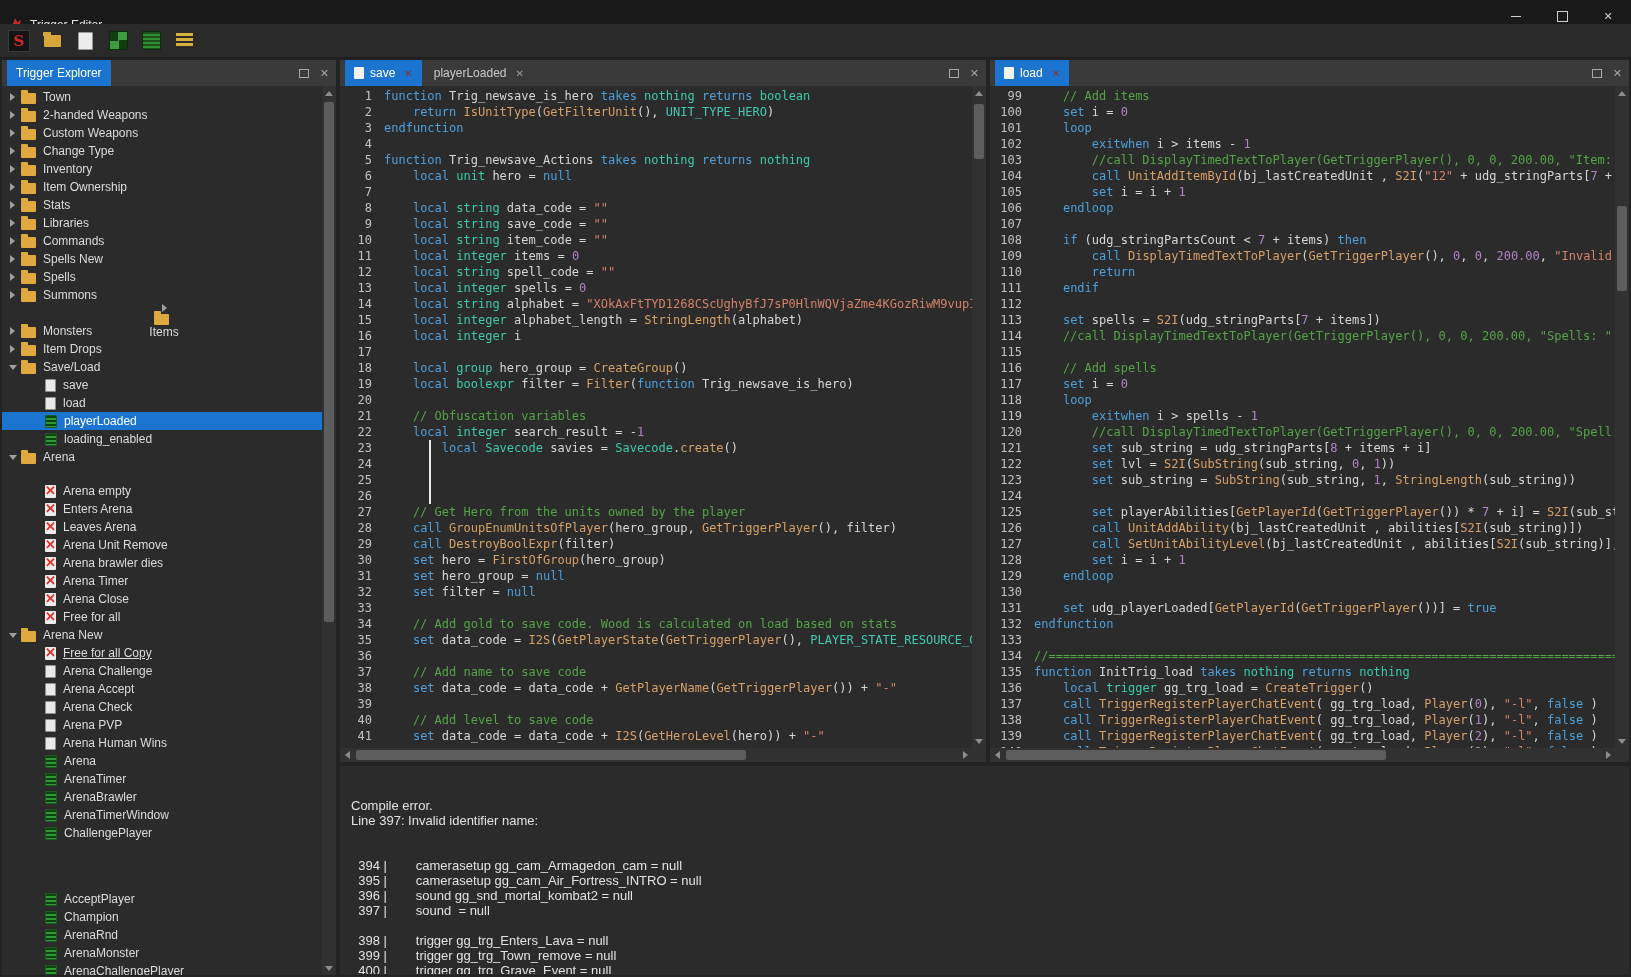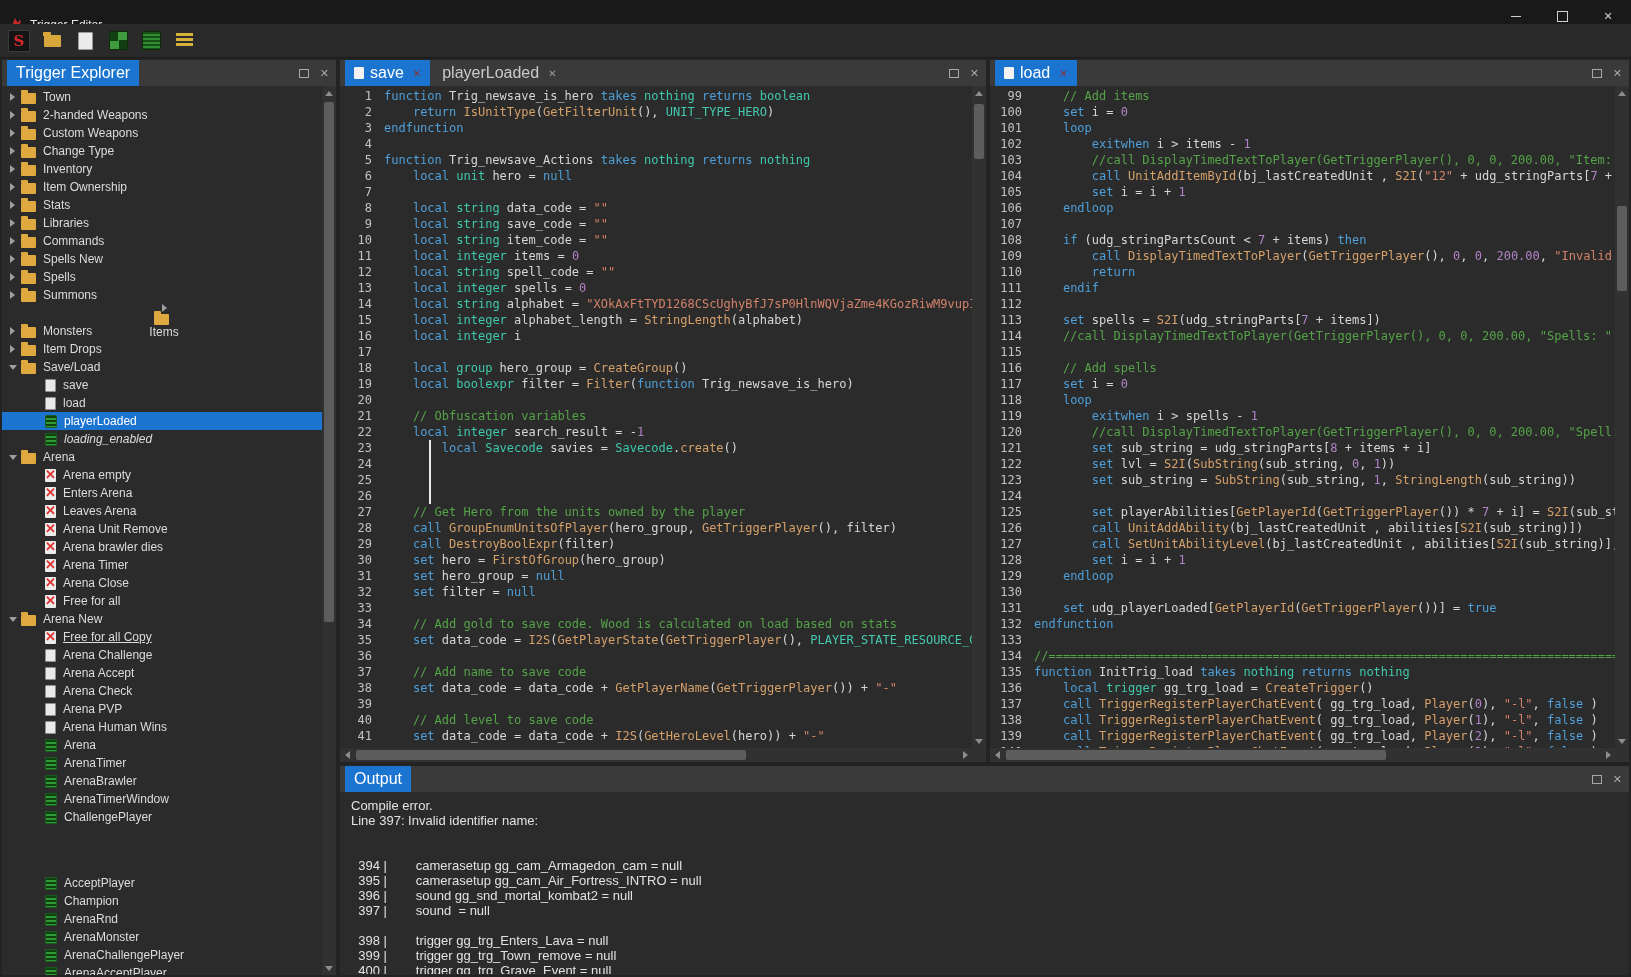"Trigger Explorer" .tab { font-size: 16px -> 12px }
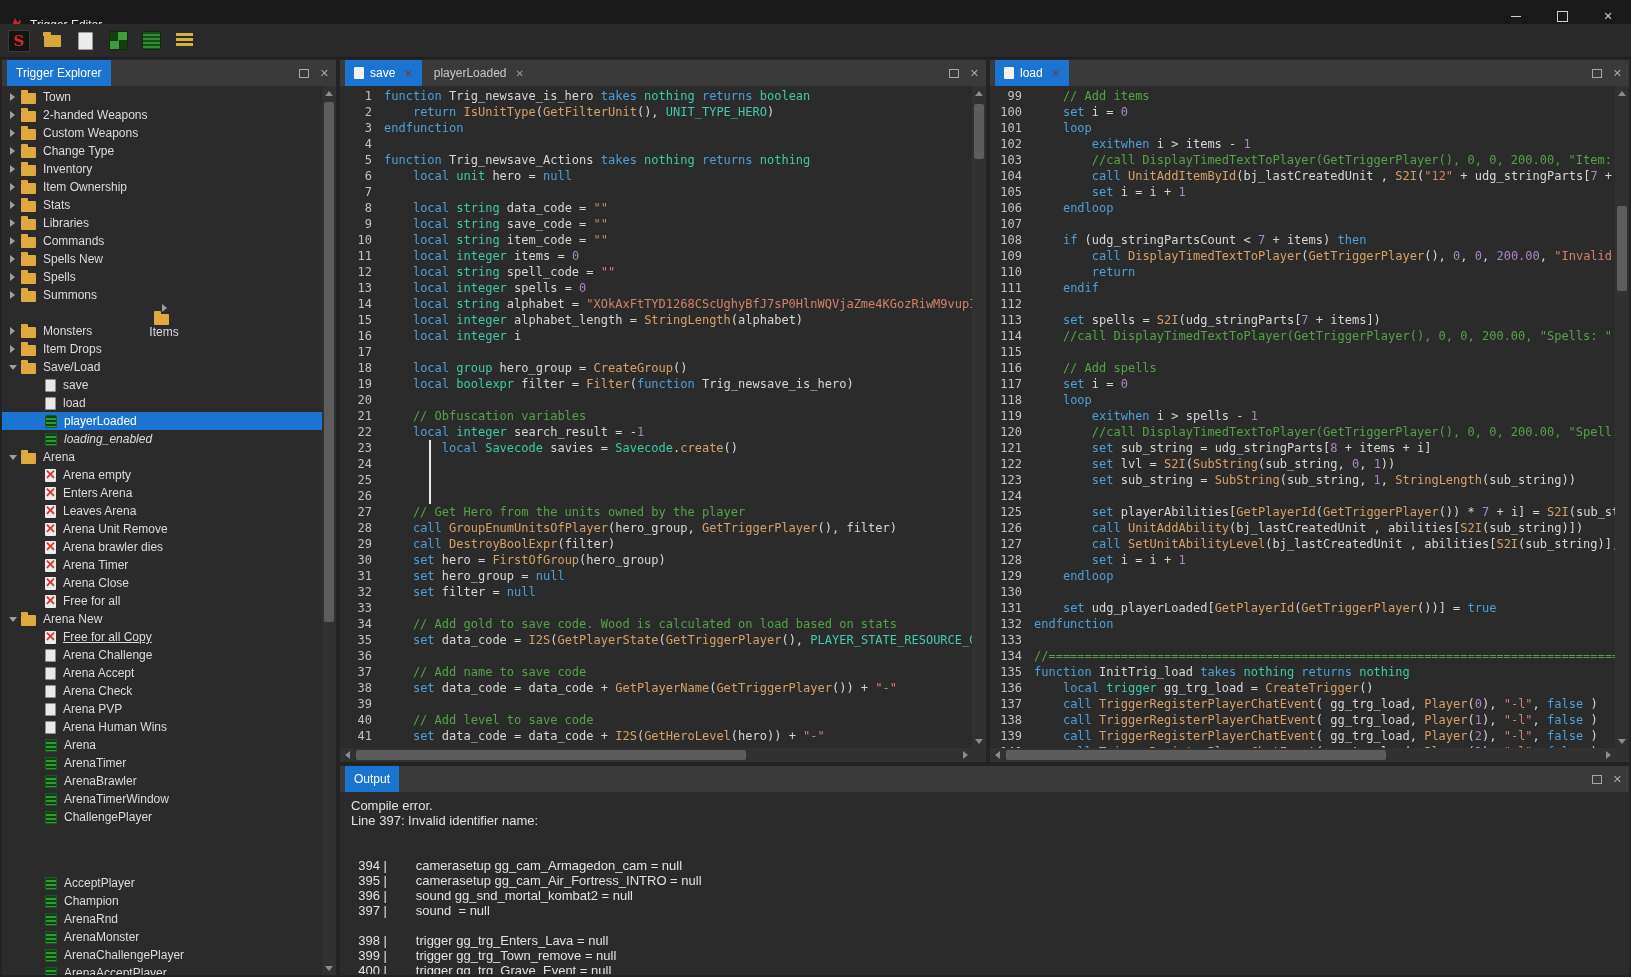"loading_enabled" div.trow { font-style: italic -> none }
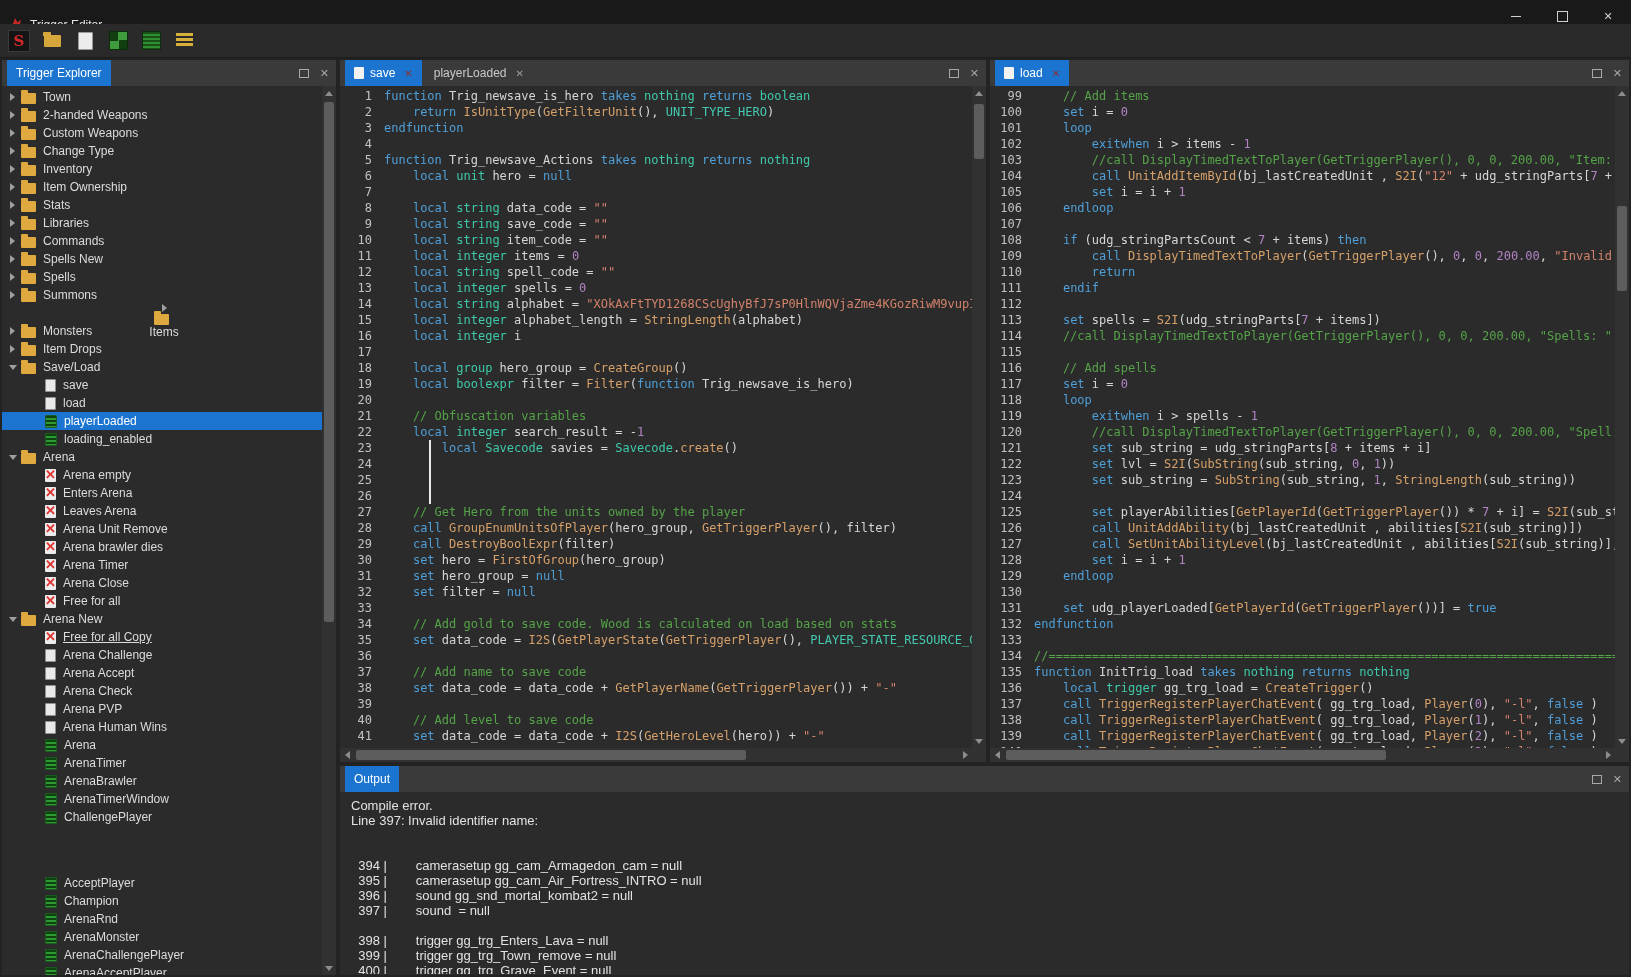"Arena empty" div.trow { margin-top: none -> 16px }
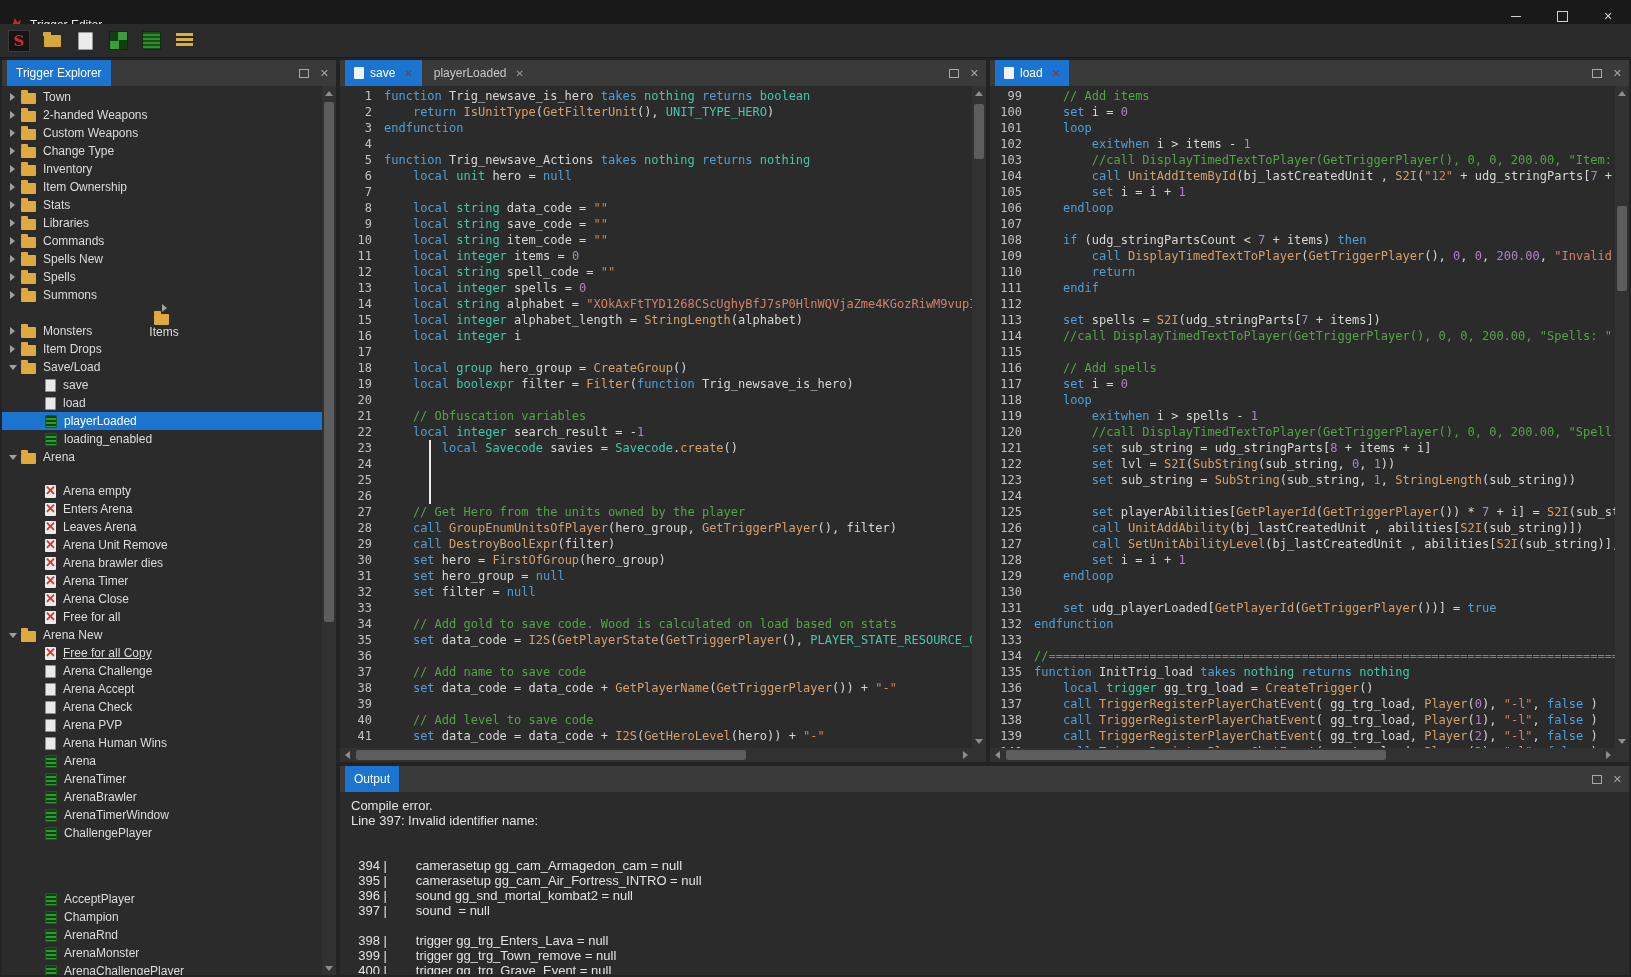"Output" div.tabbar { html: <div> <div> <div> <span>Output</span> </div> </div> <div> <span></span> <span></span> </div> </div> -> none }
